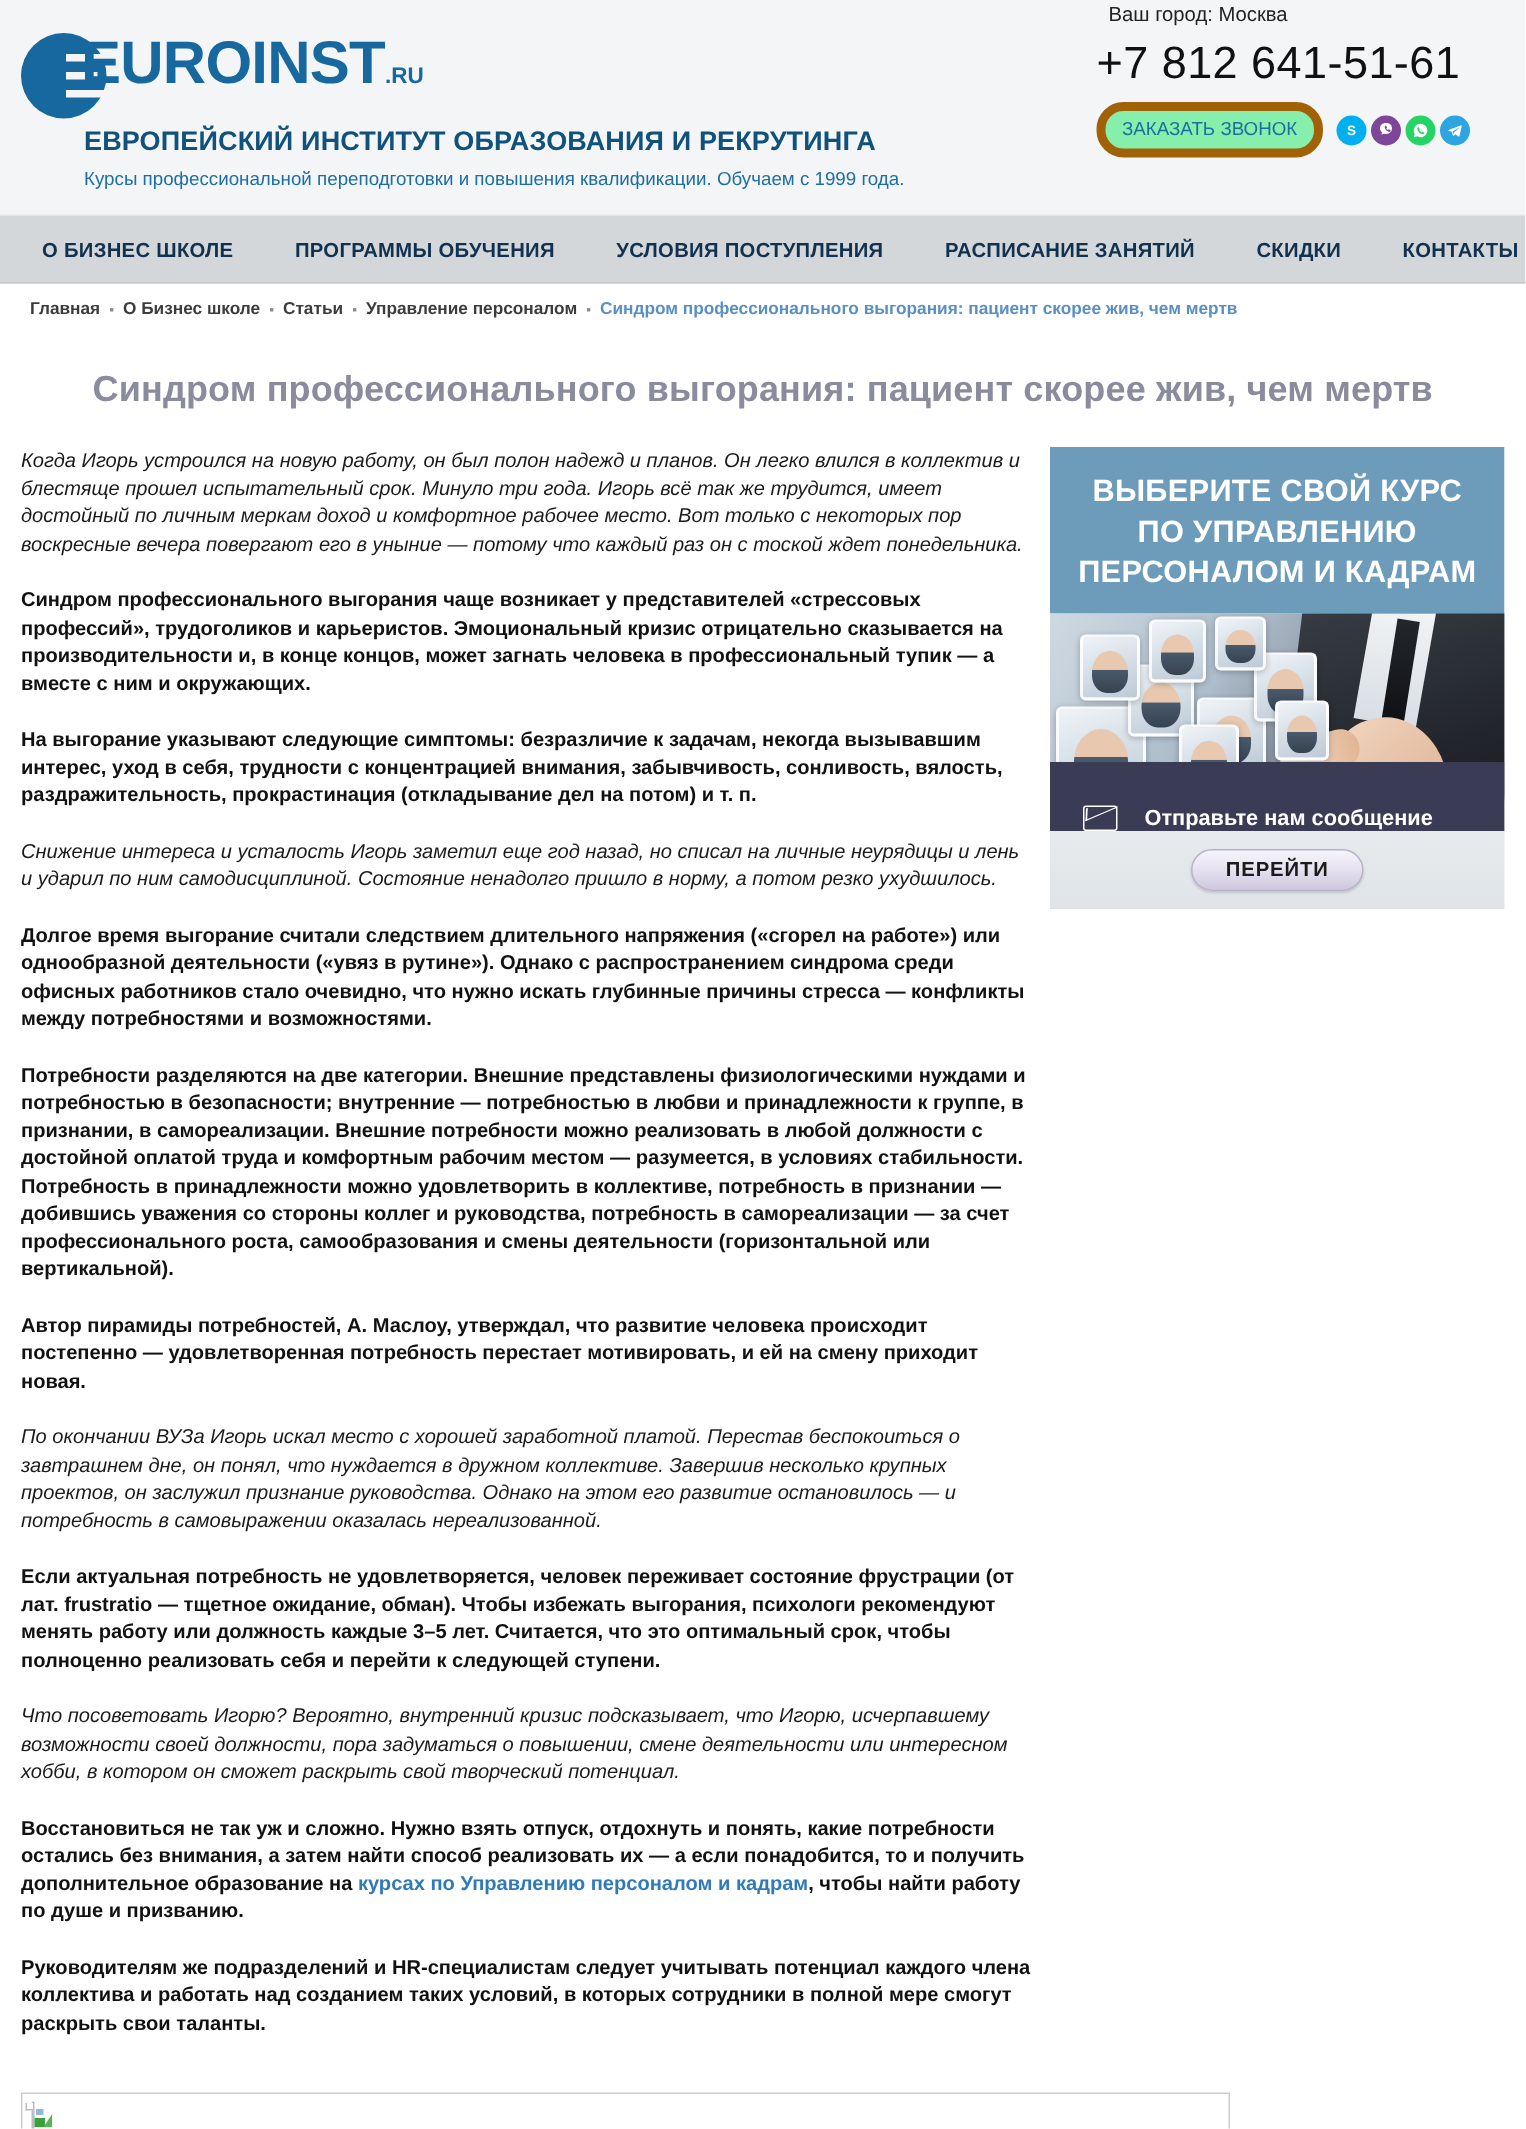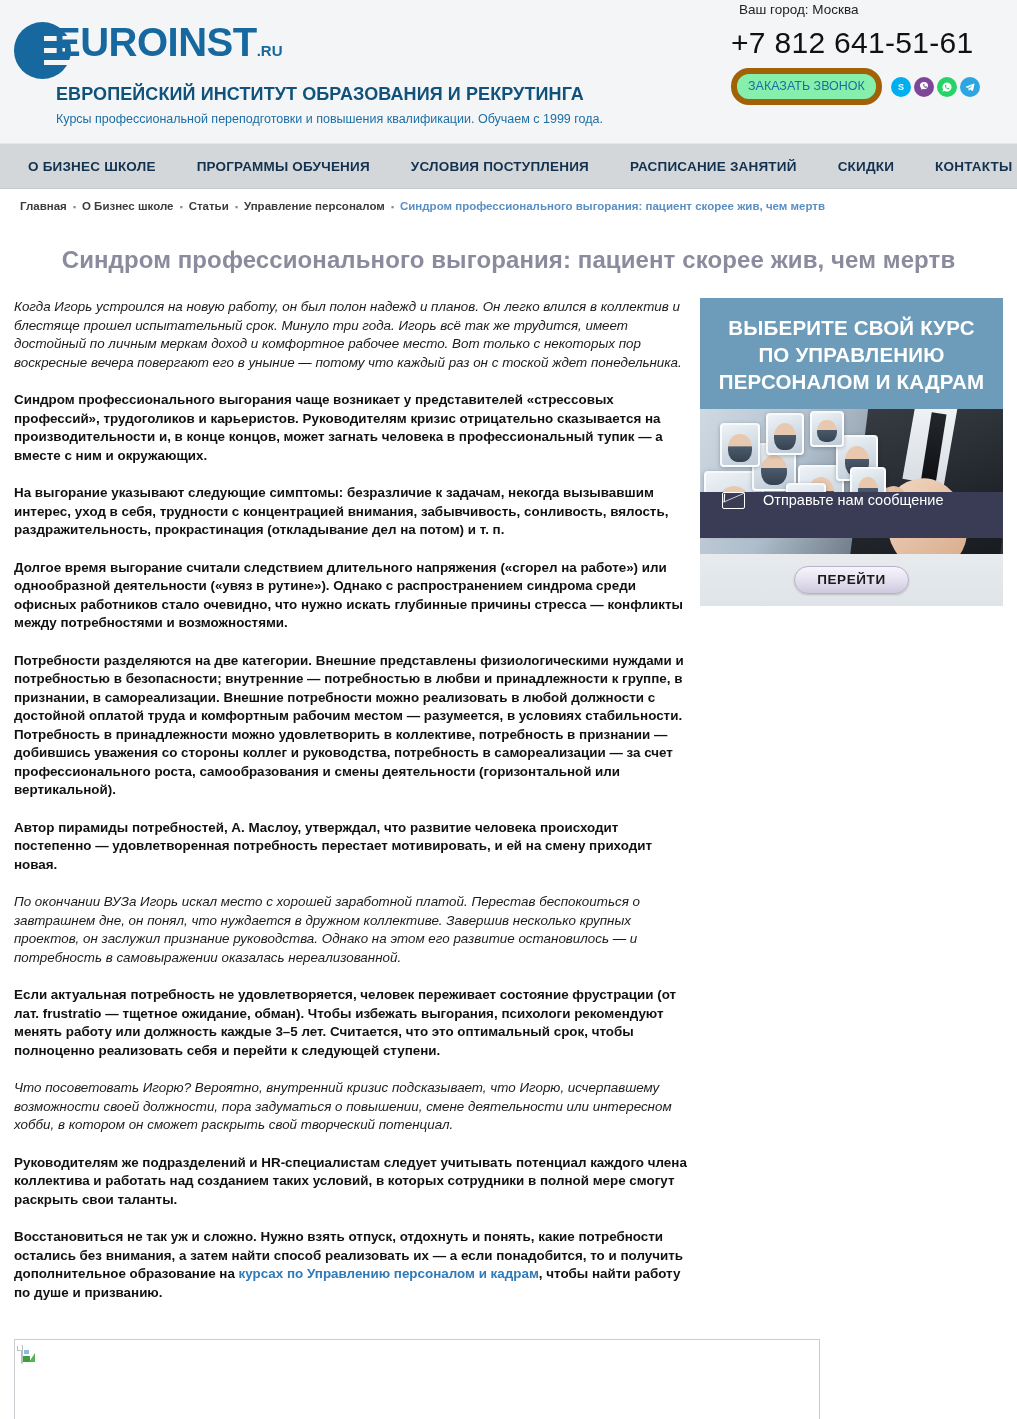"Синдром профессионального выгорания чаще" p.bold { text: Руководителям -> Эмоциональный }
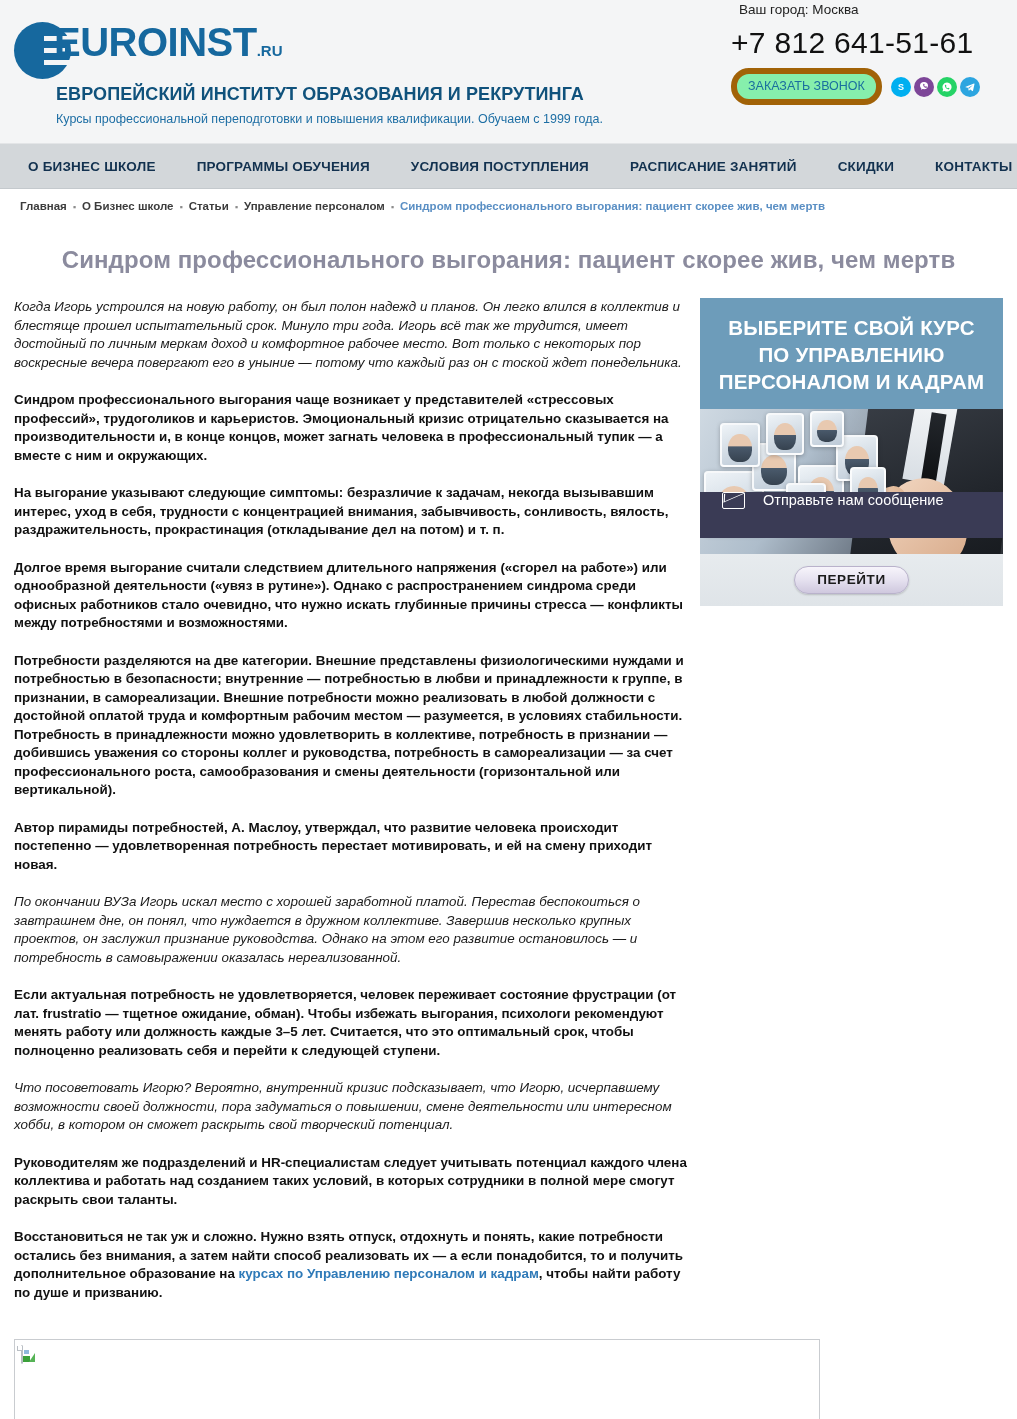"Отправьте нам сообщение" .promo-msg { align-items: flex-start -> flex-end; bottom: 16px -> 0; font-weight: none -> bold }
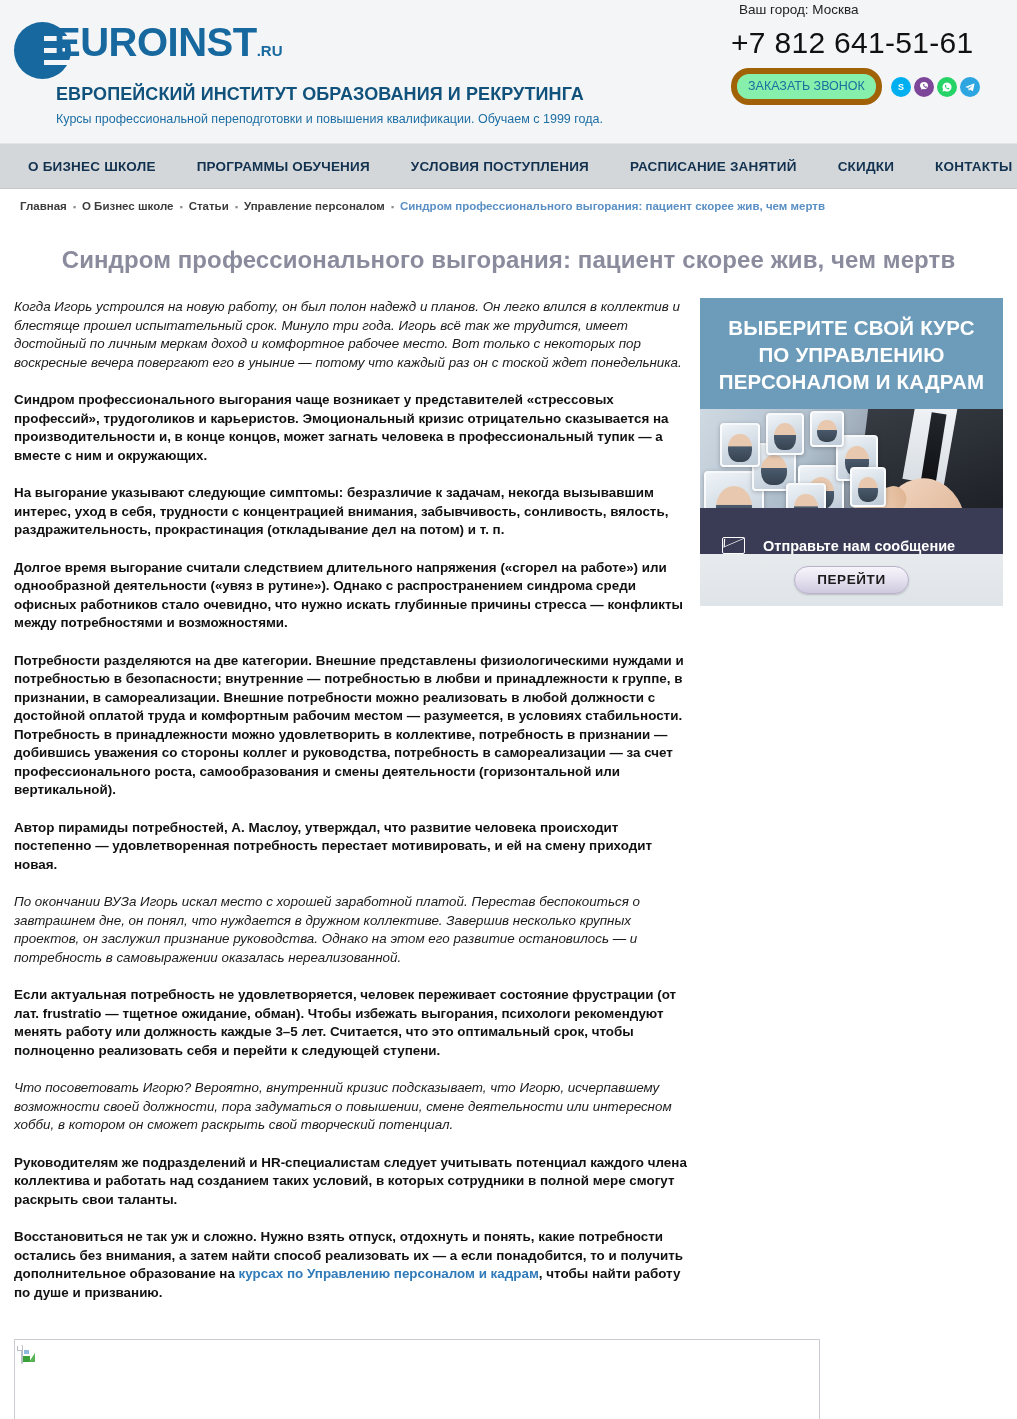"Снижение интереса и усталость Игорь" p.ital { html: none -> <p>Снижение интереса и усталость Игорь заметил еще год назад, но списал на личные неурядицы и лень и ударил по ним самодисциплиной. Состояние ненадолго пришло в норму, а потом резко ухудшилось.</p> }
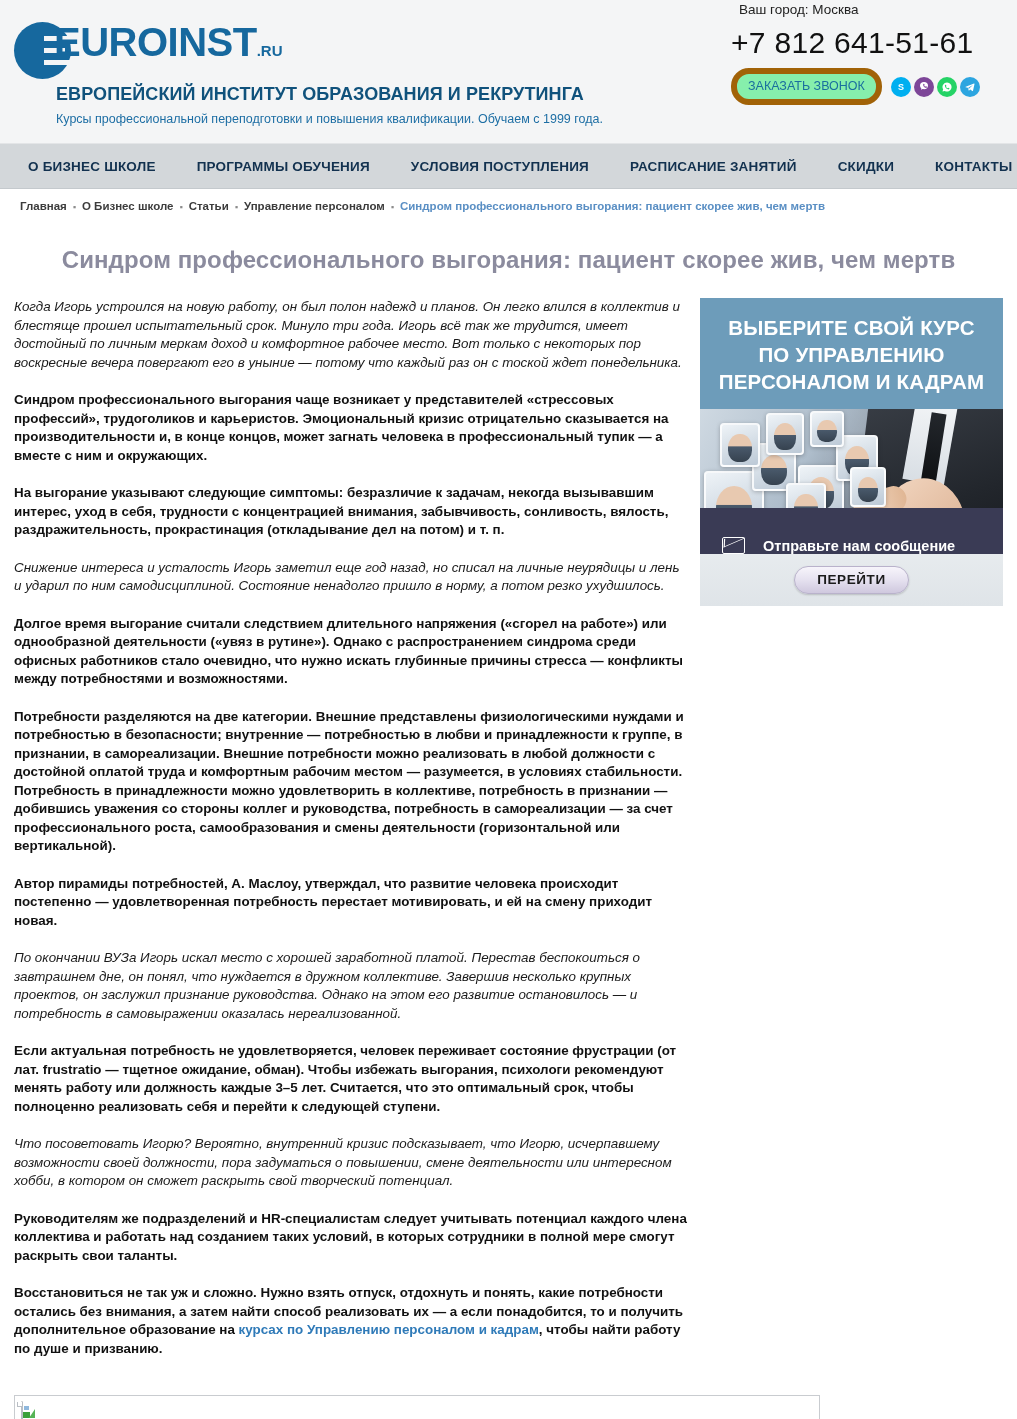"Руководителям же подразделений и" p.bold { order: before "Восстановиться не так уж и" -> after "Восстановиться не так уж и" }
